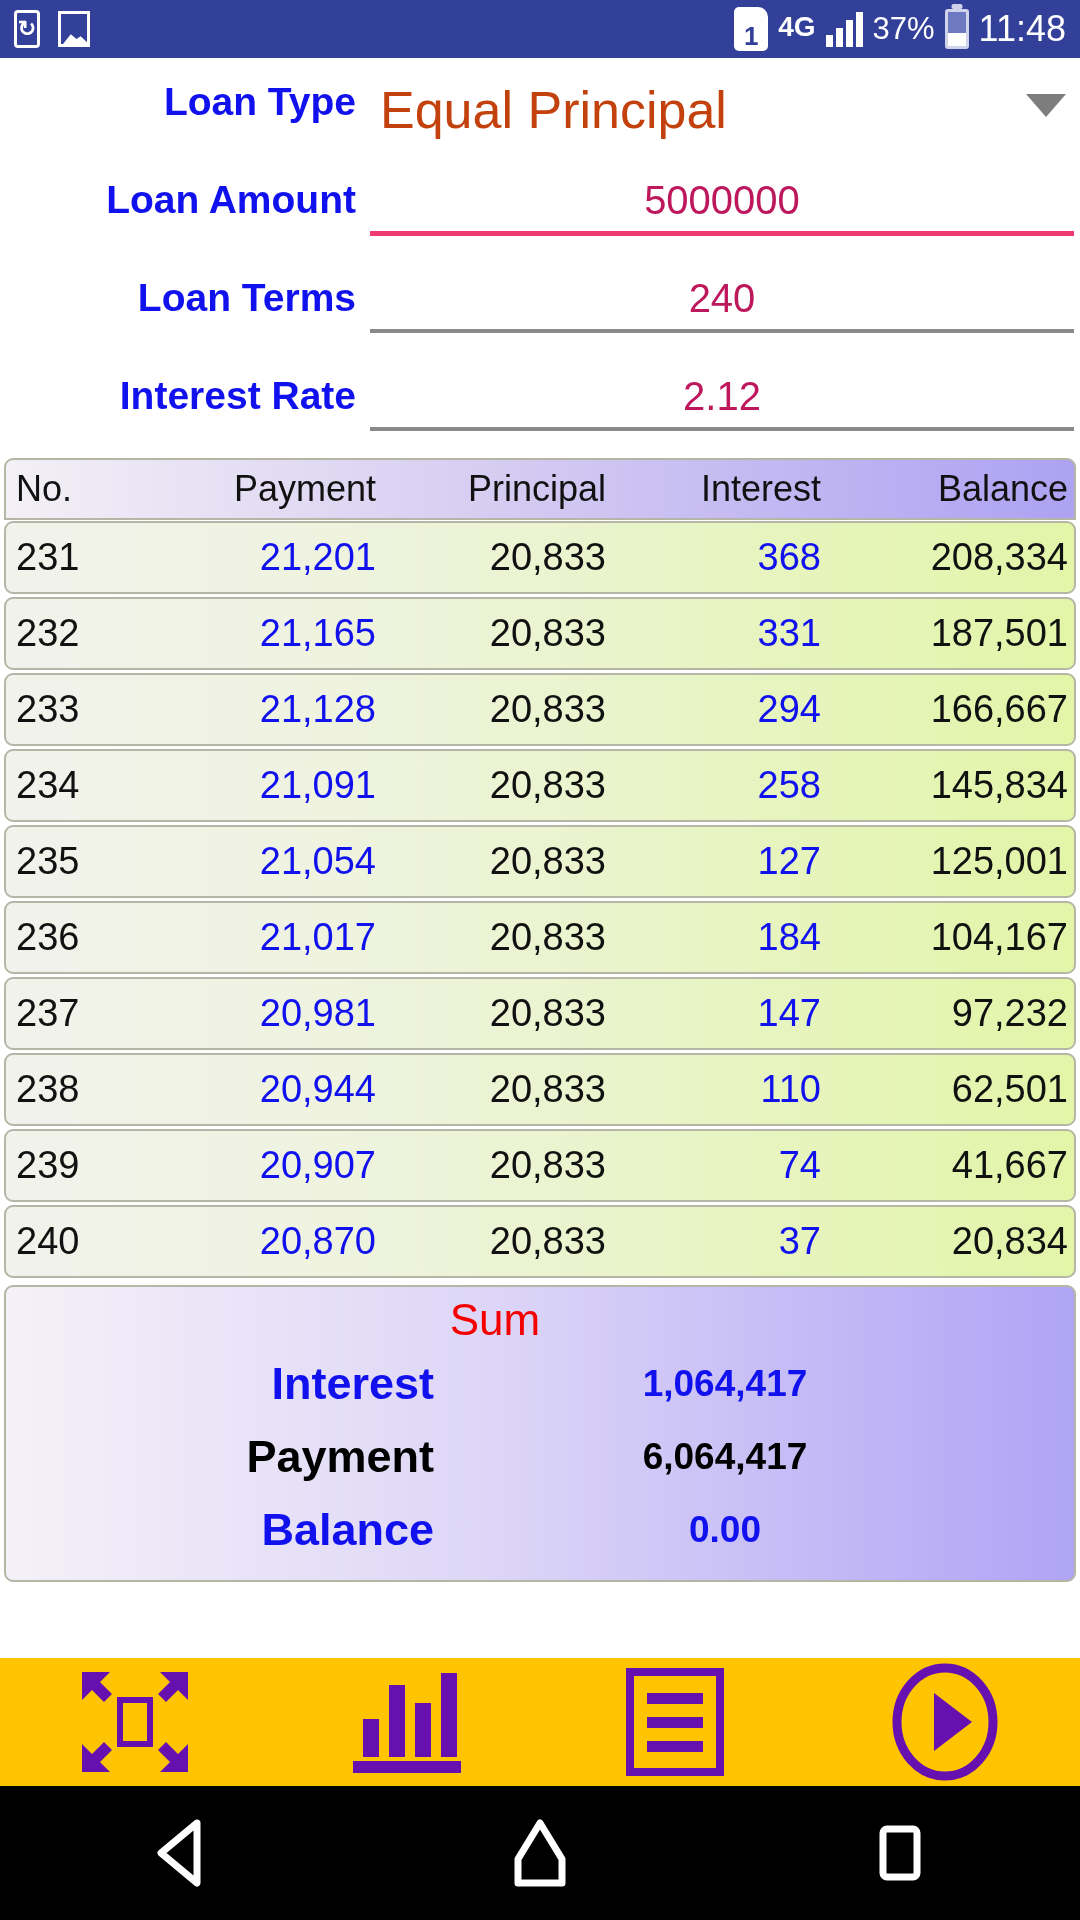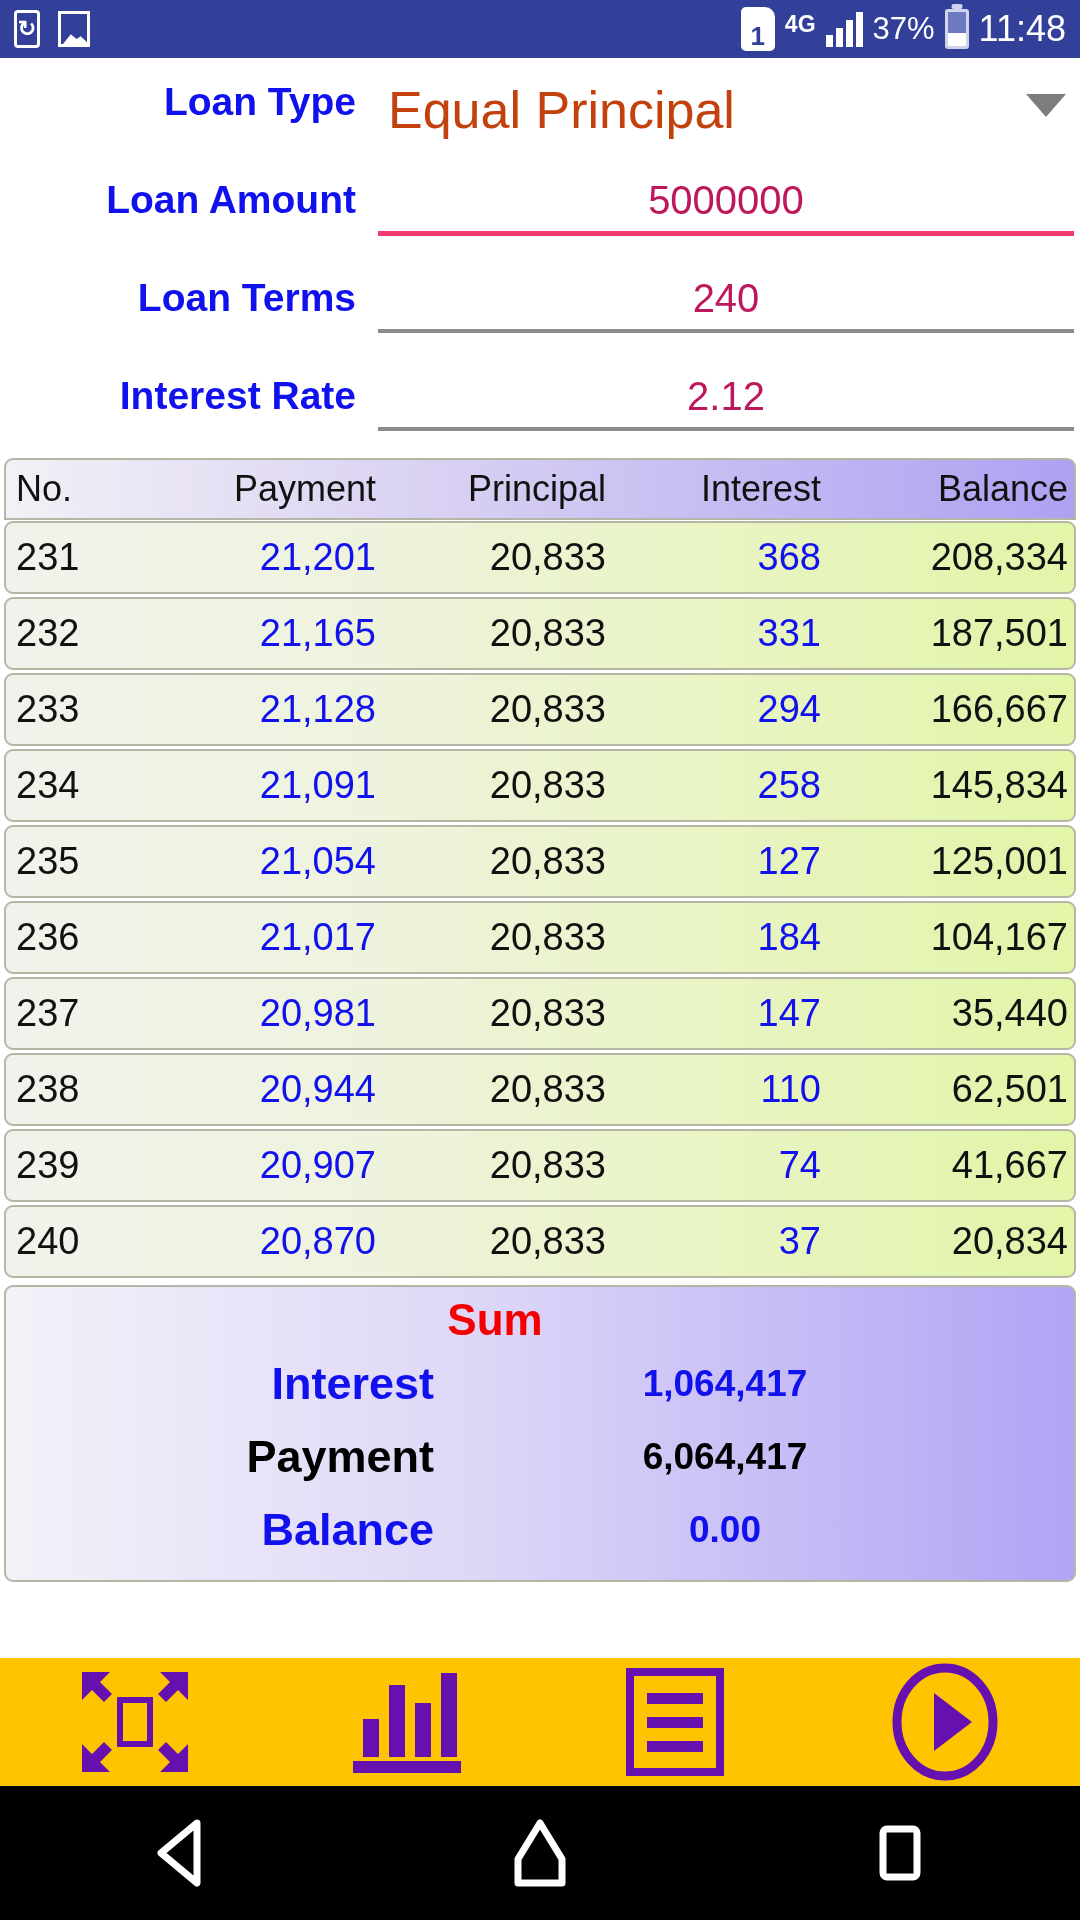"4G" .net-label { font-size: 23px -> 28px }
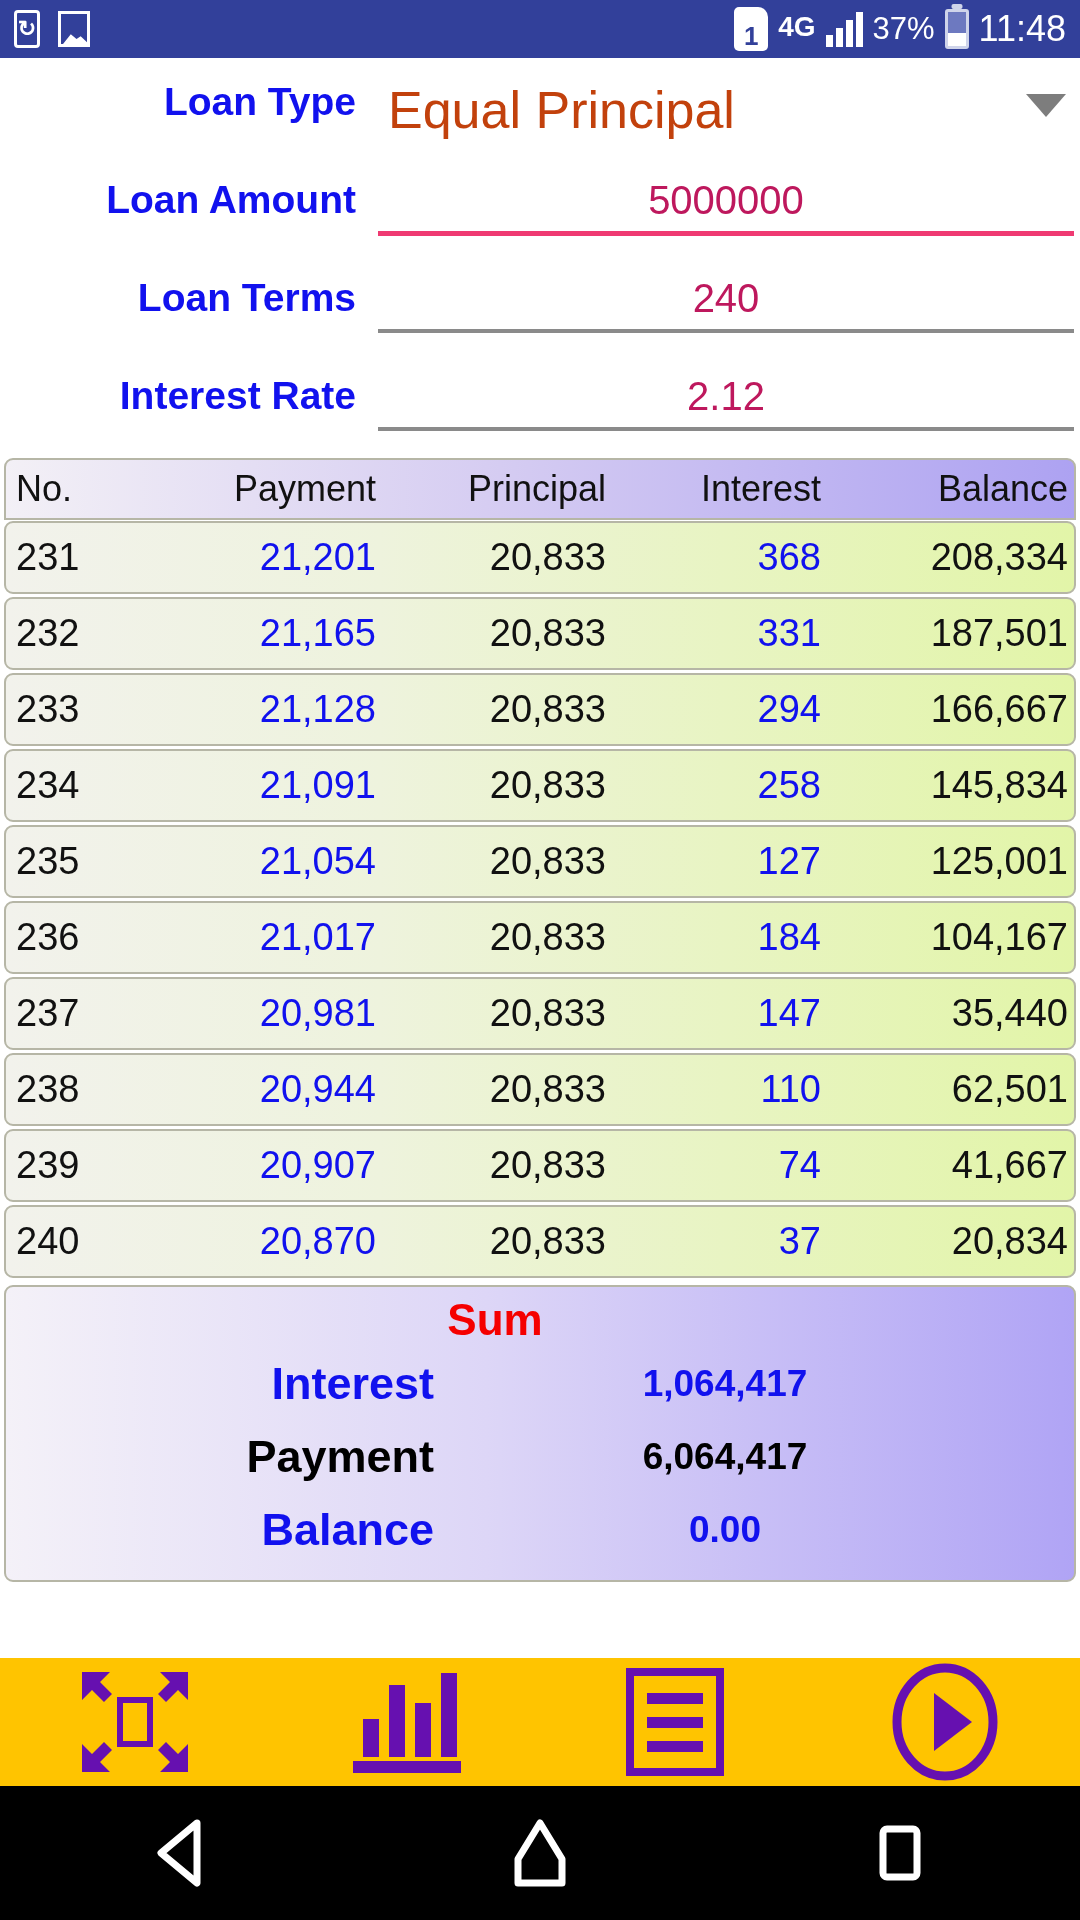"Loan Type" .frow { gap: 8px -> none }
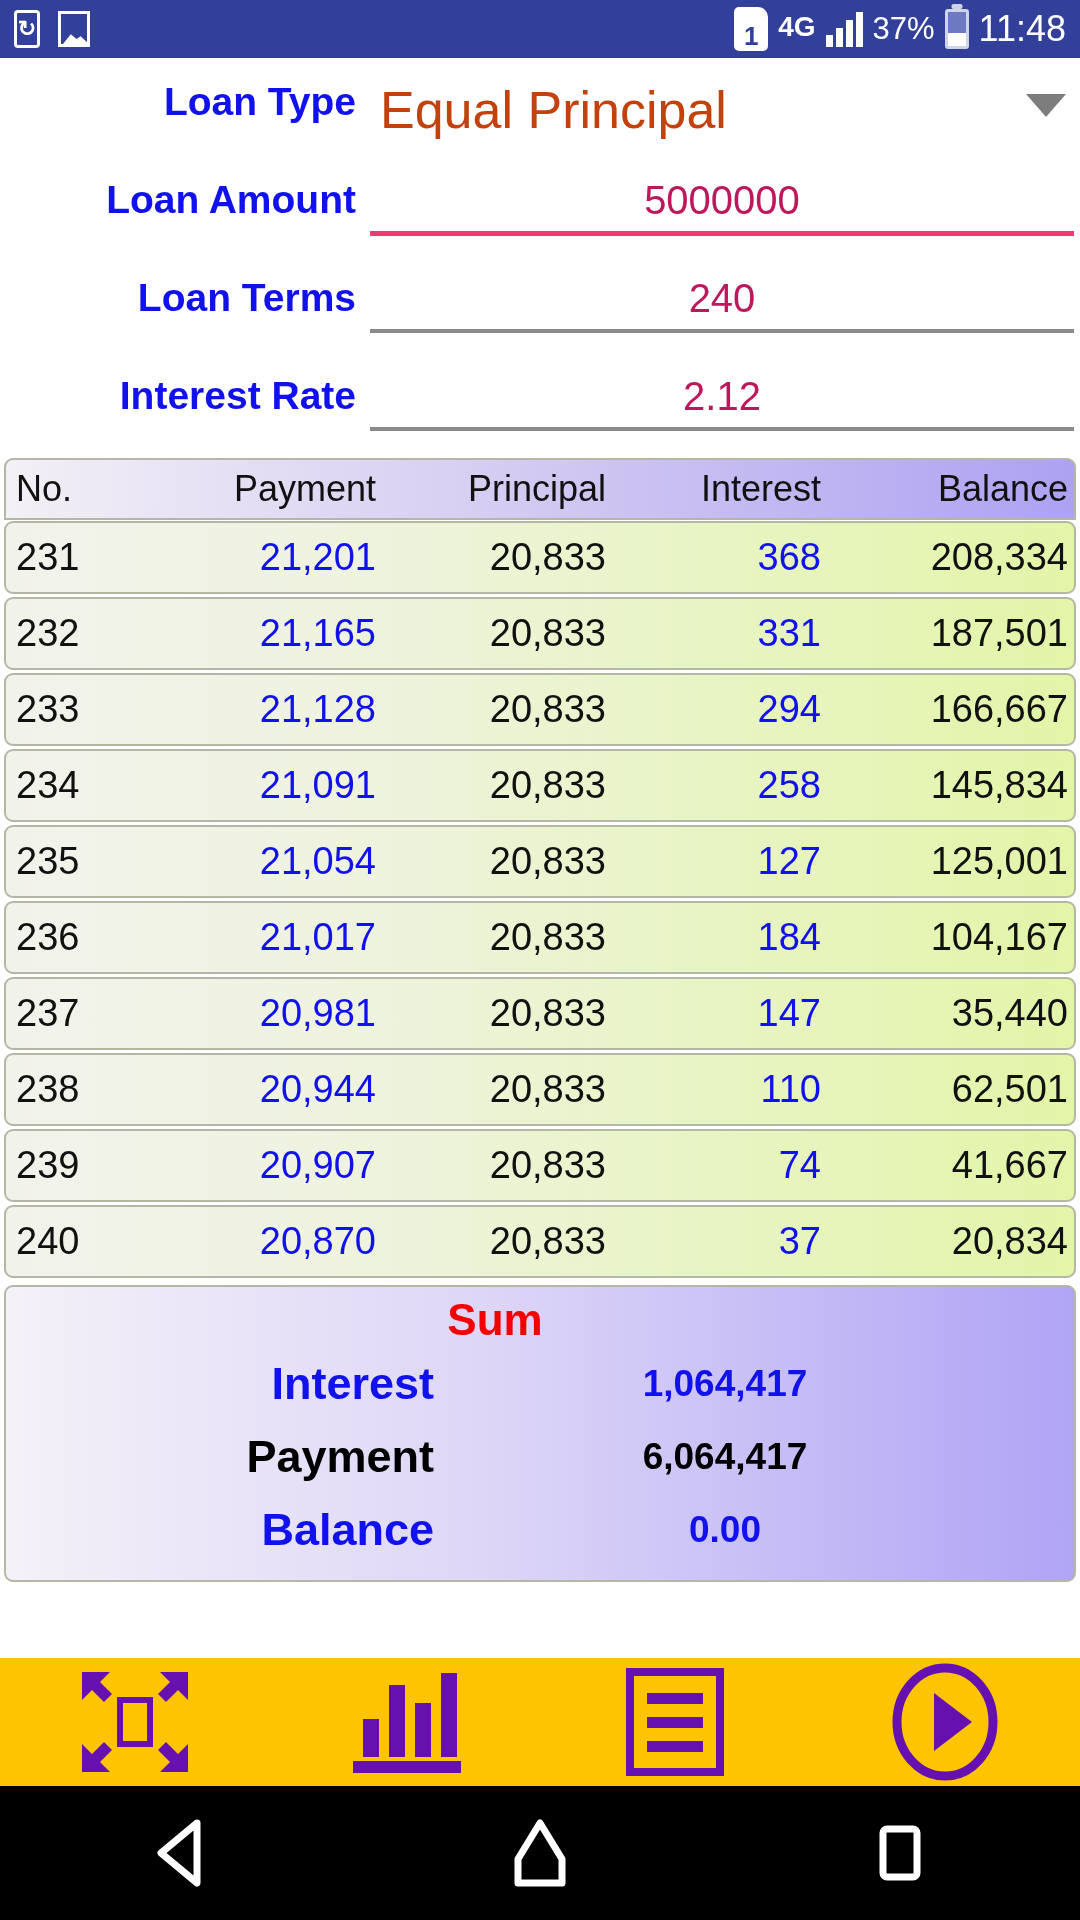"35,440" div.c { text: 35,440 -> 97,232 }
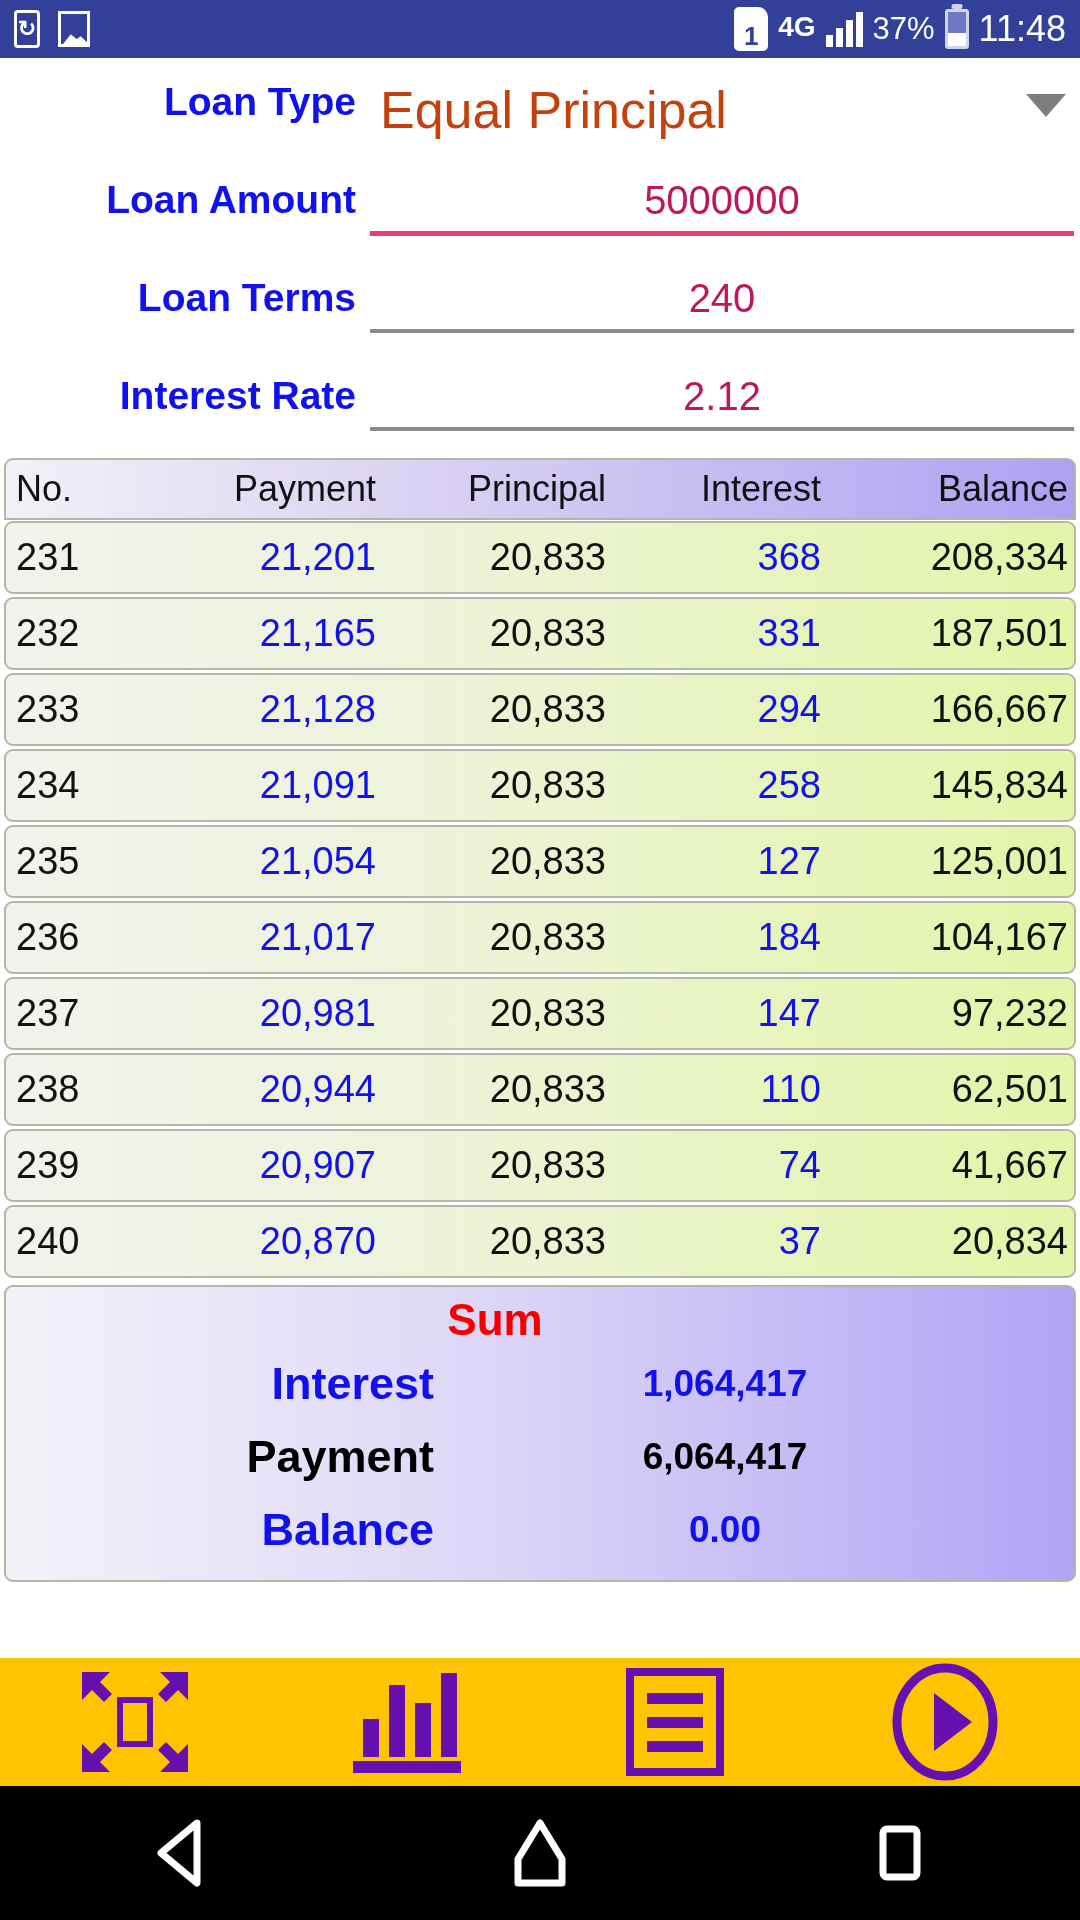"Sum" .sum-title { font-weight: bold -> normal }
